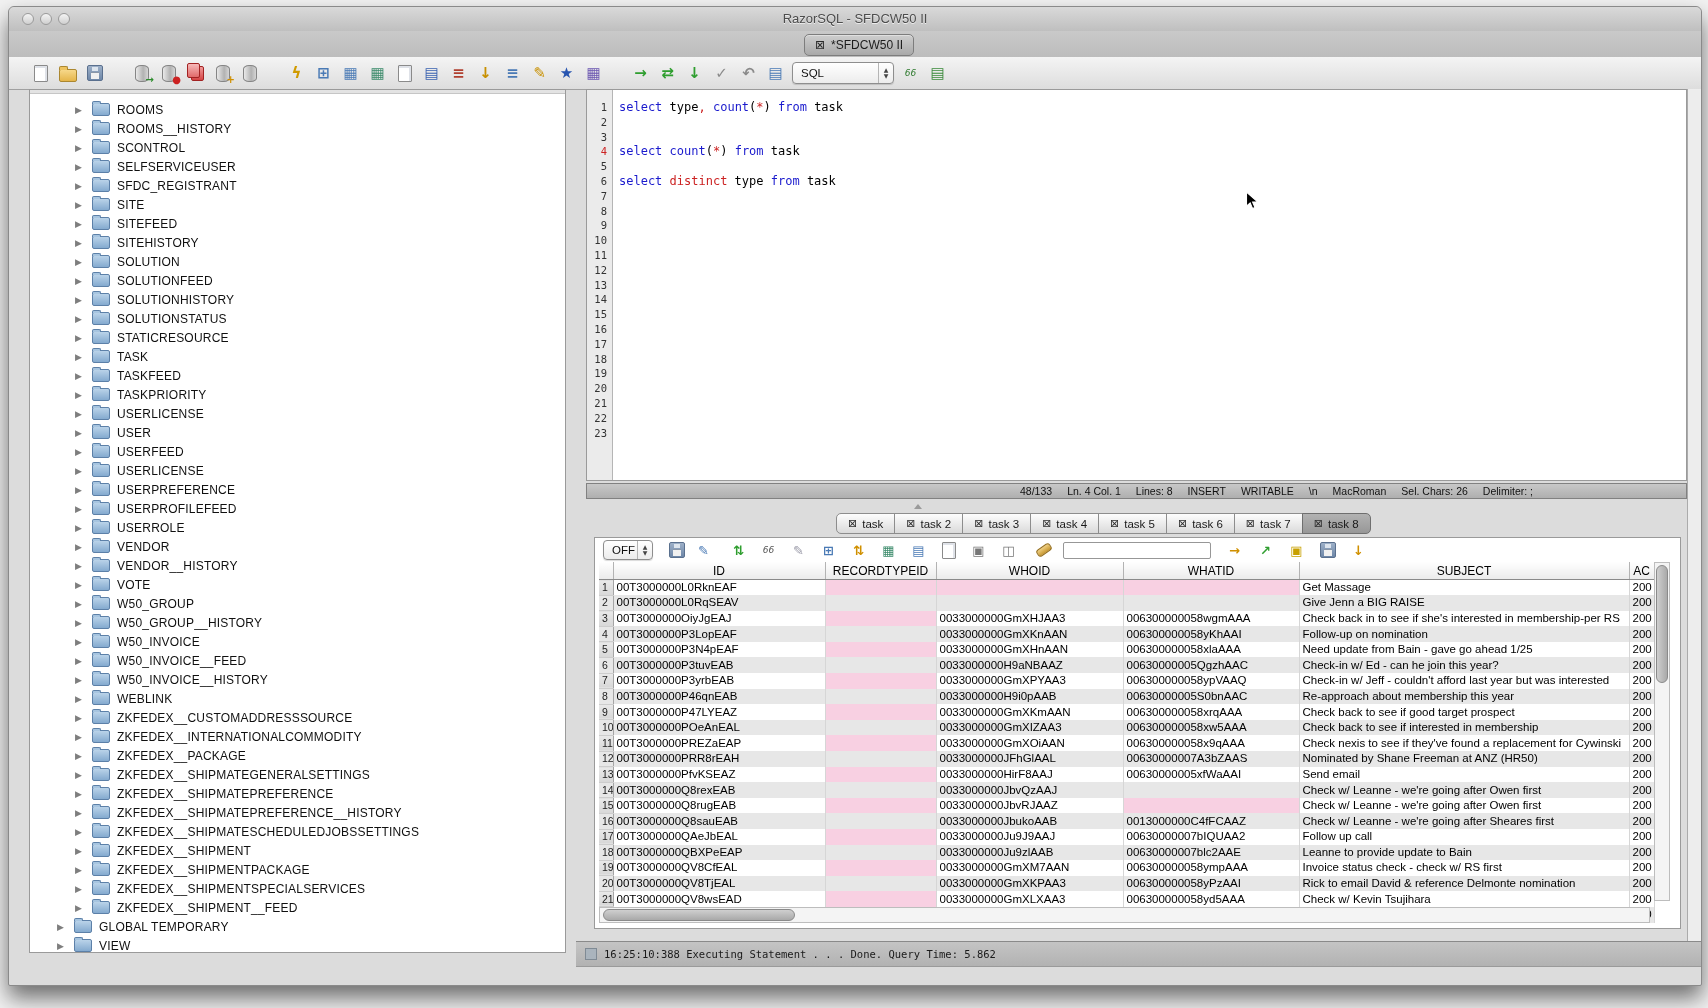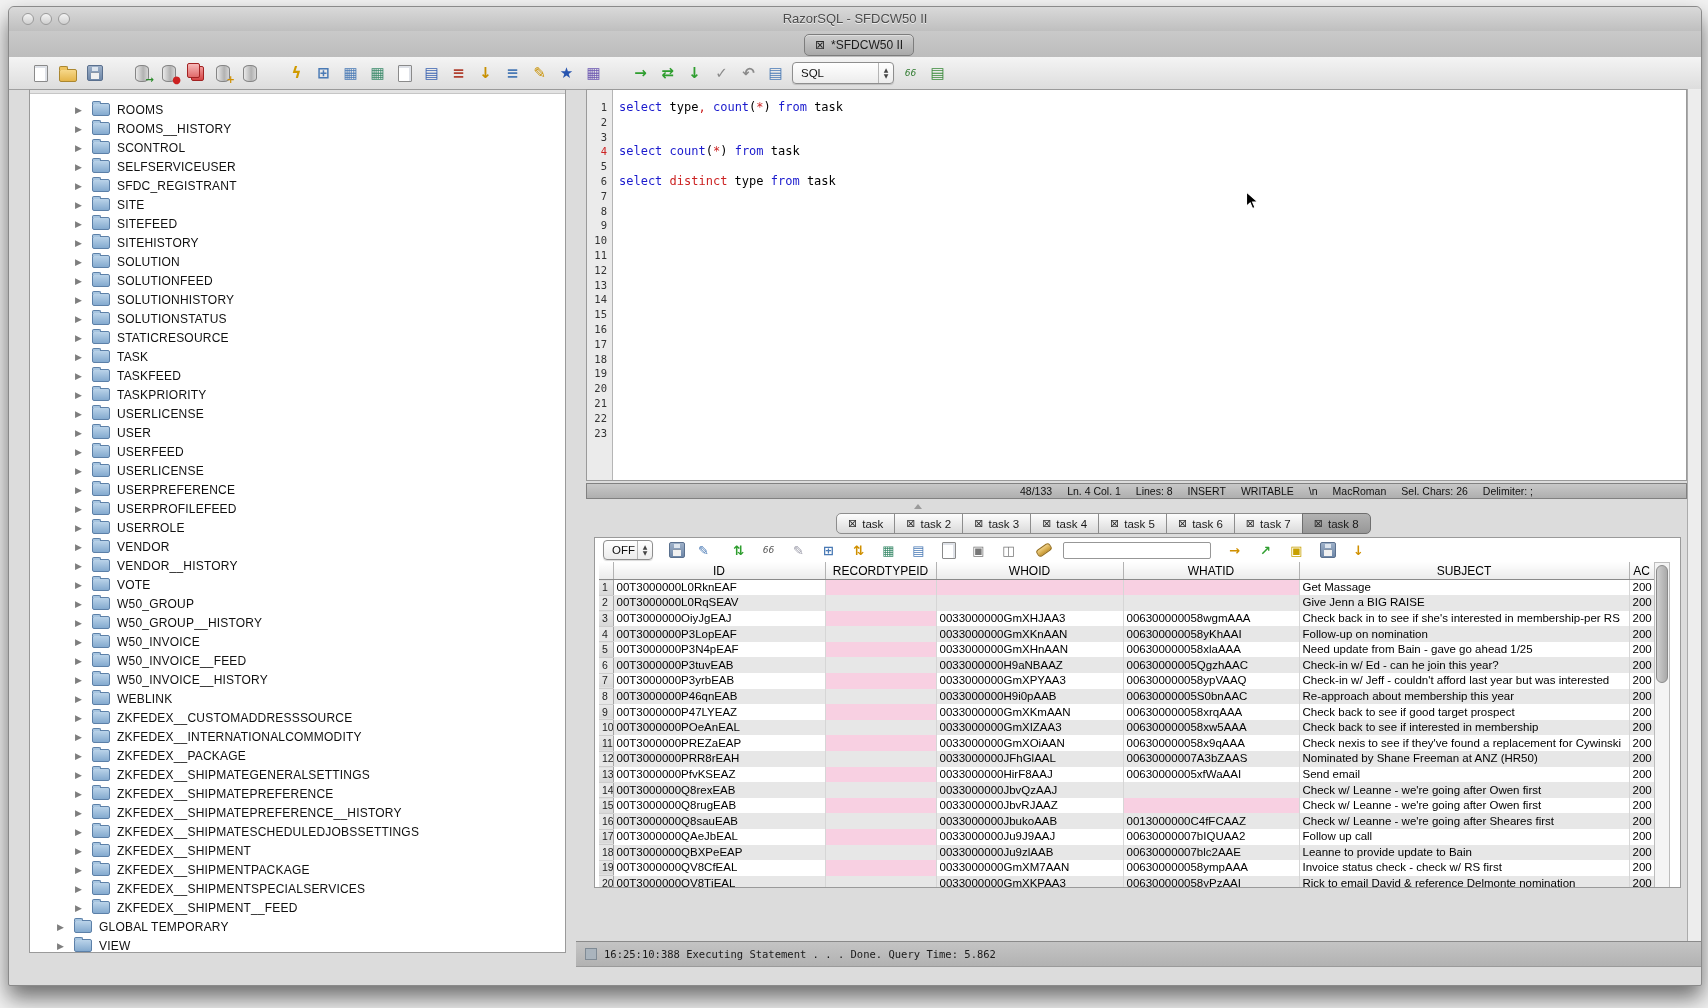"OFF" #results { height: 351px -> 392px }
